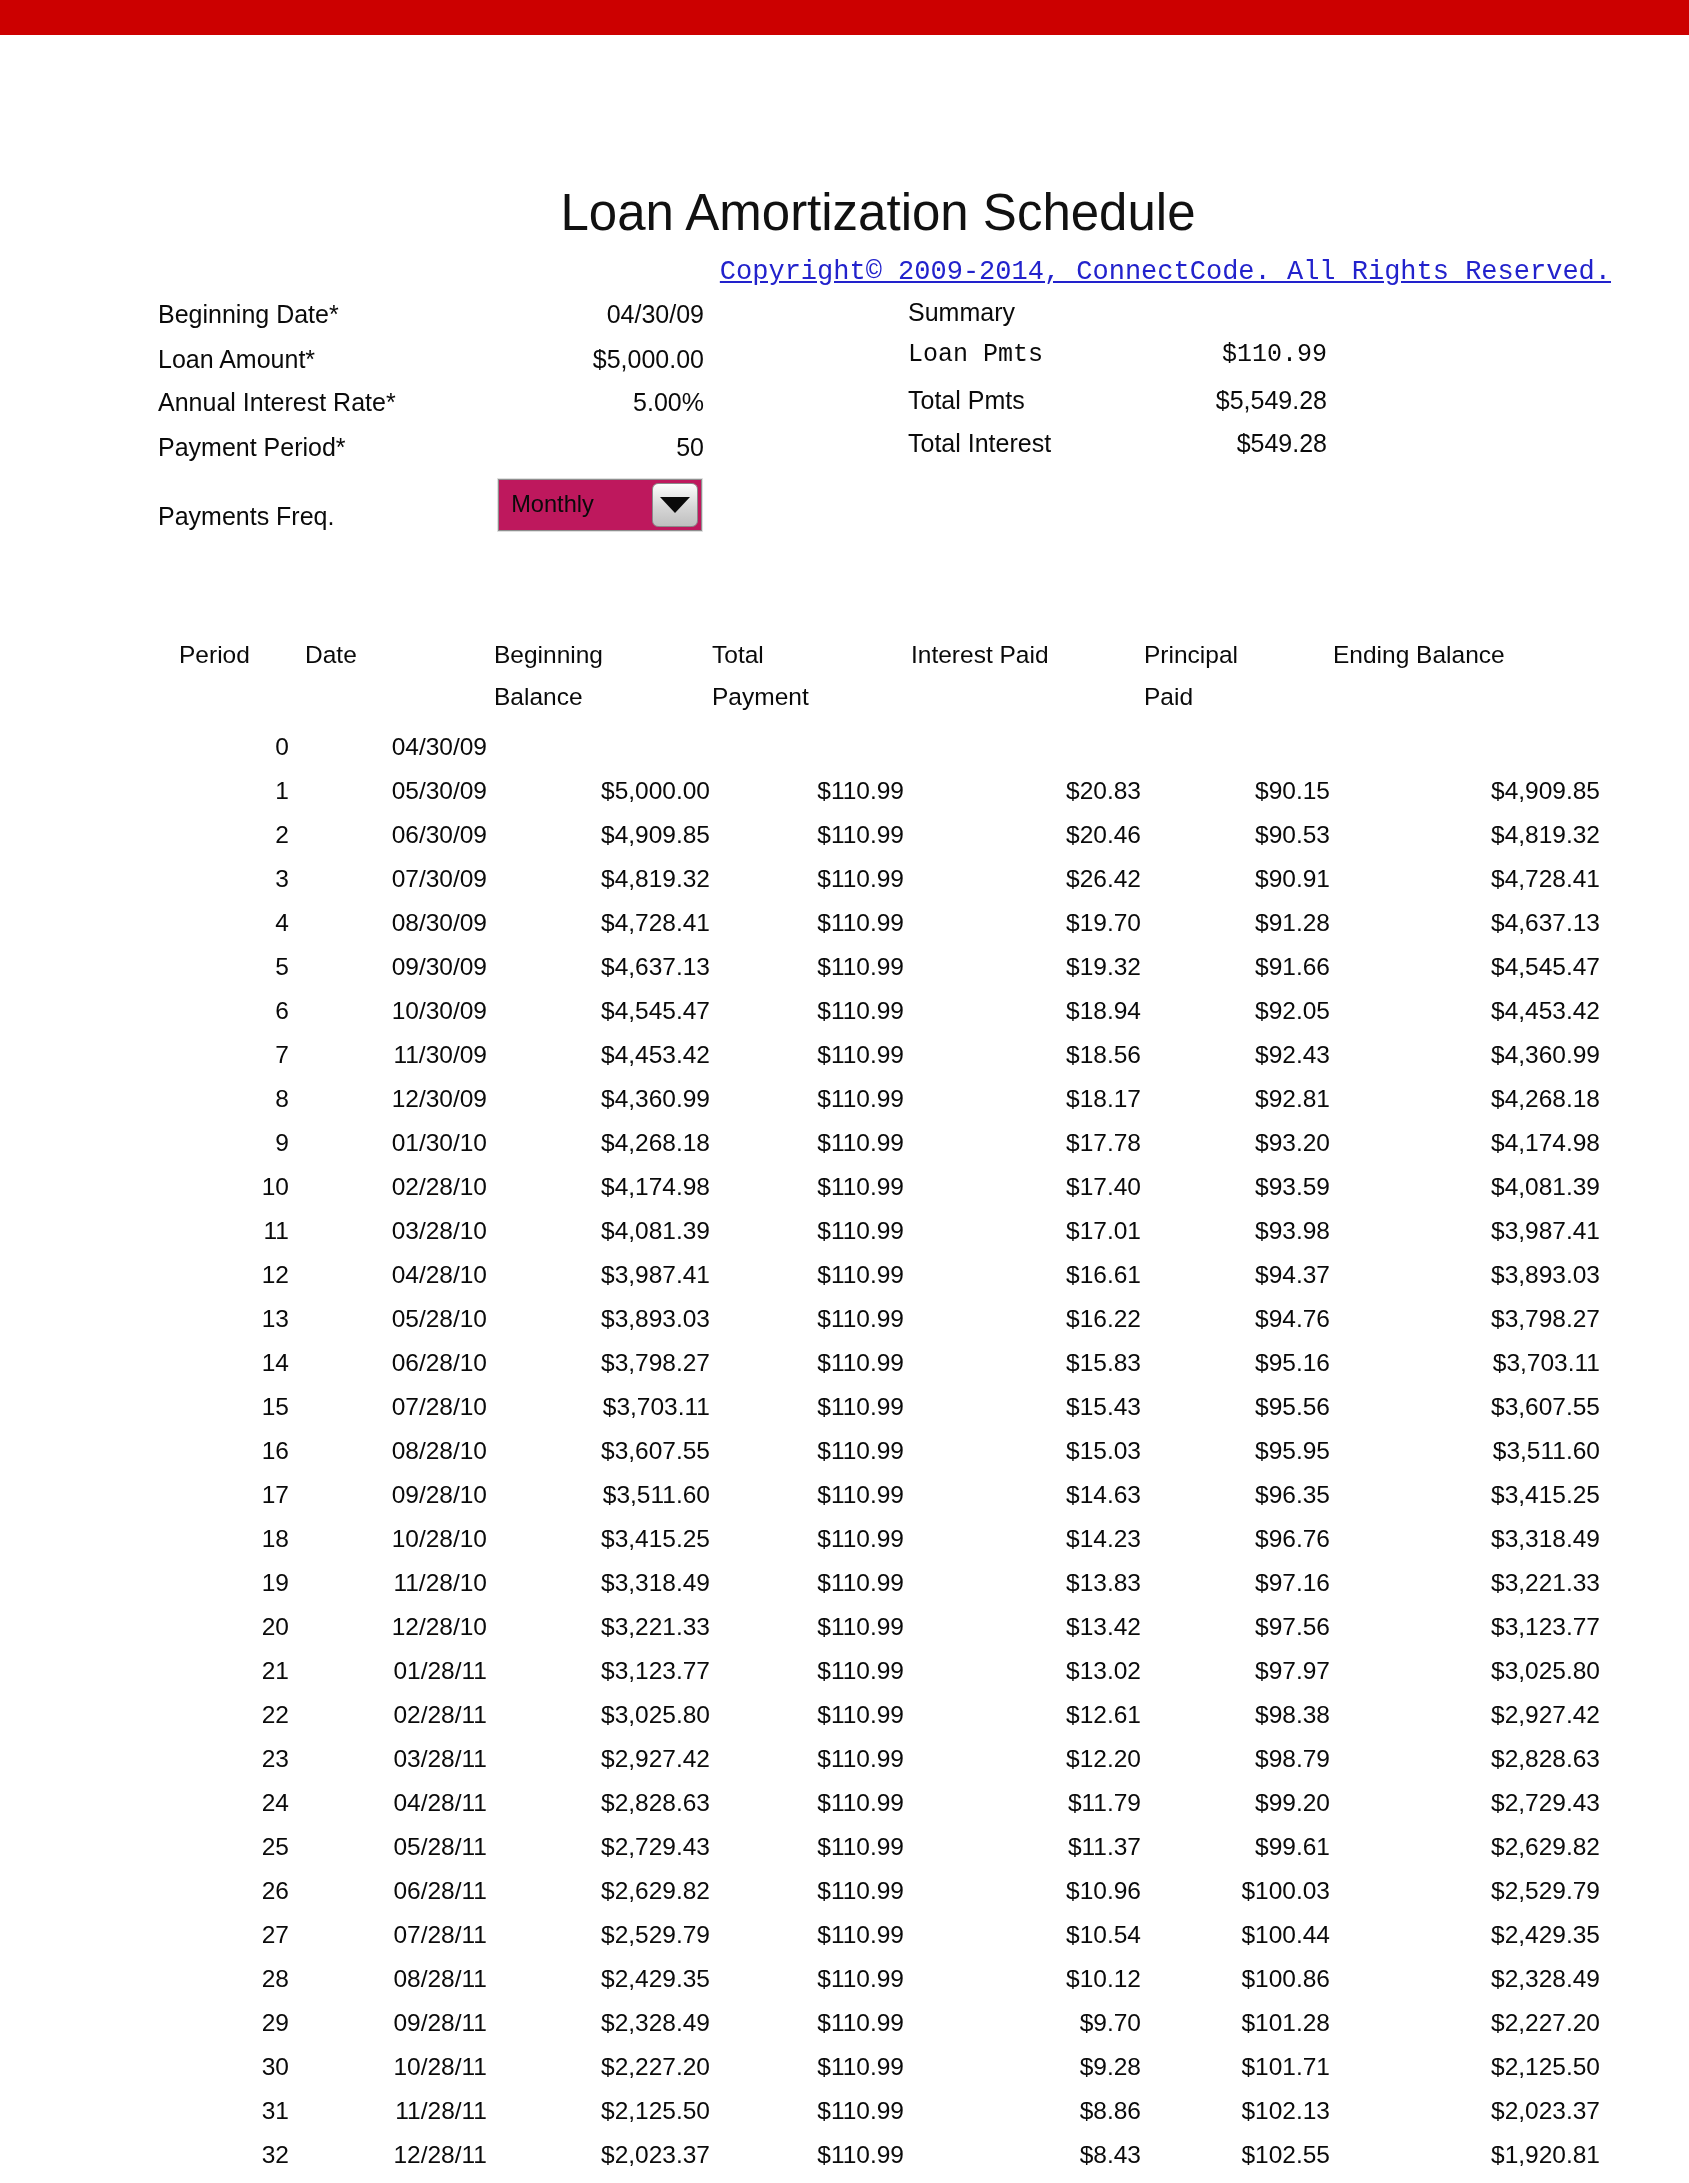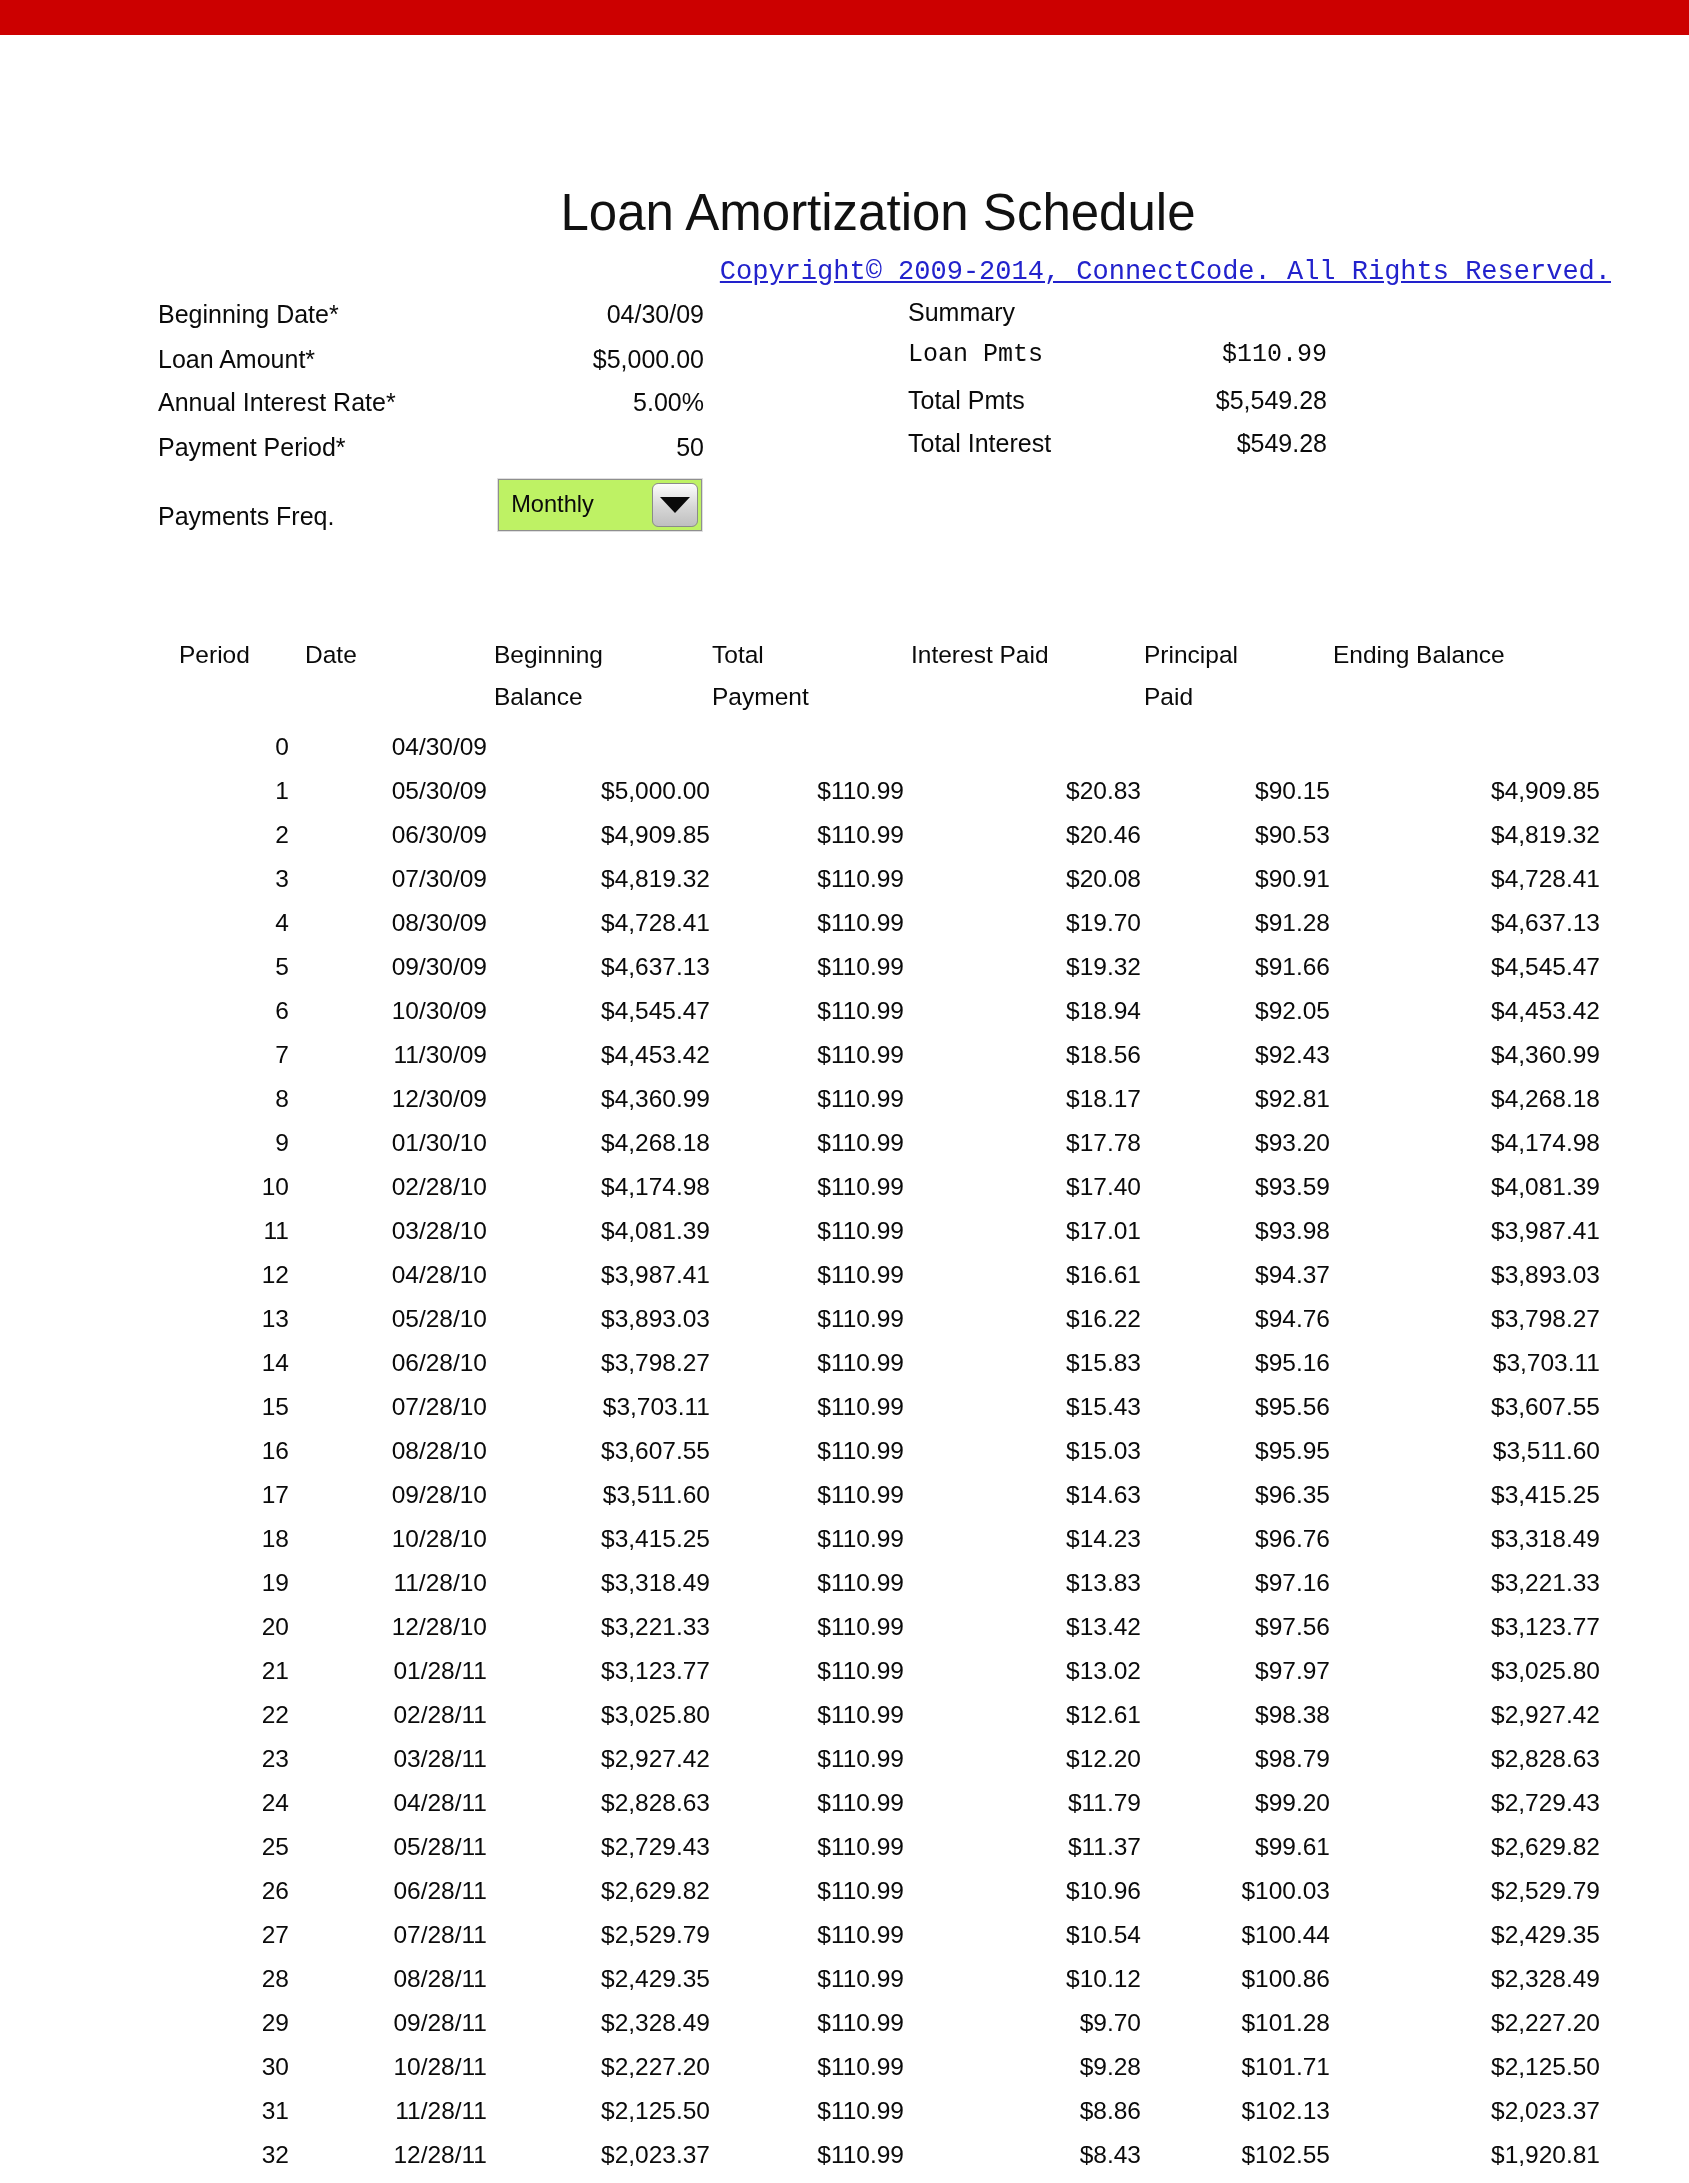"Monthly" #combo { background: #bef264 -> #be185d }
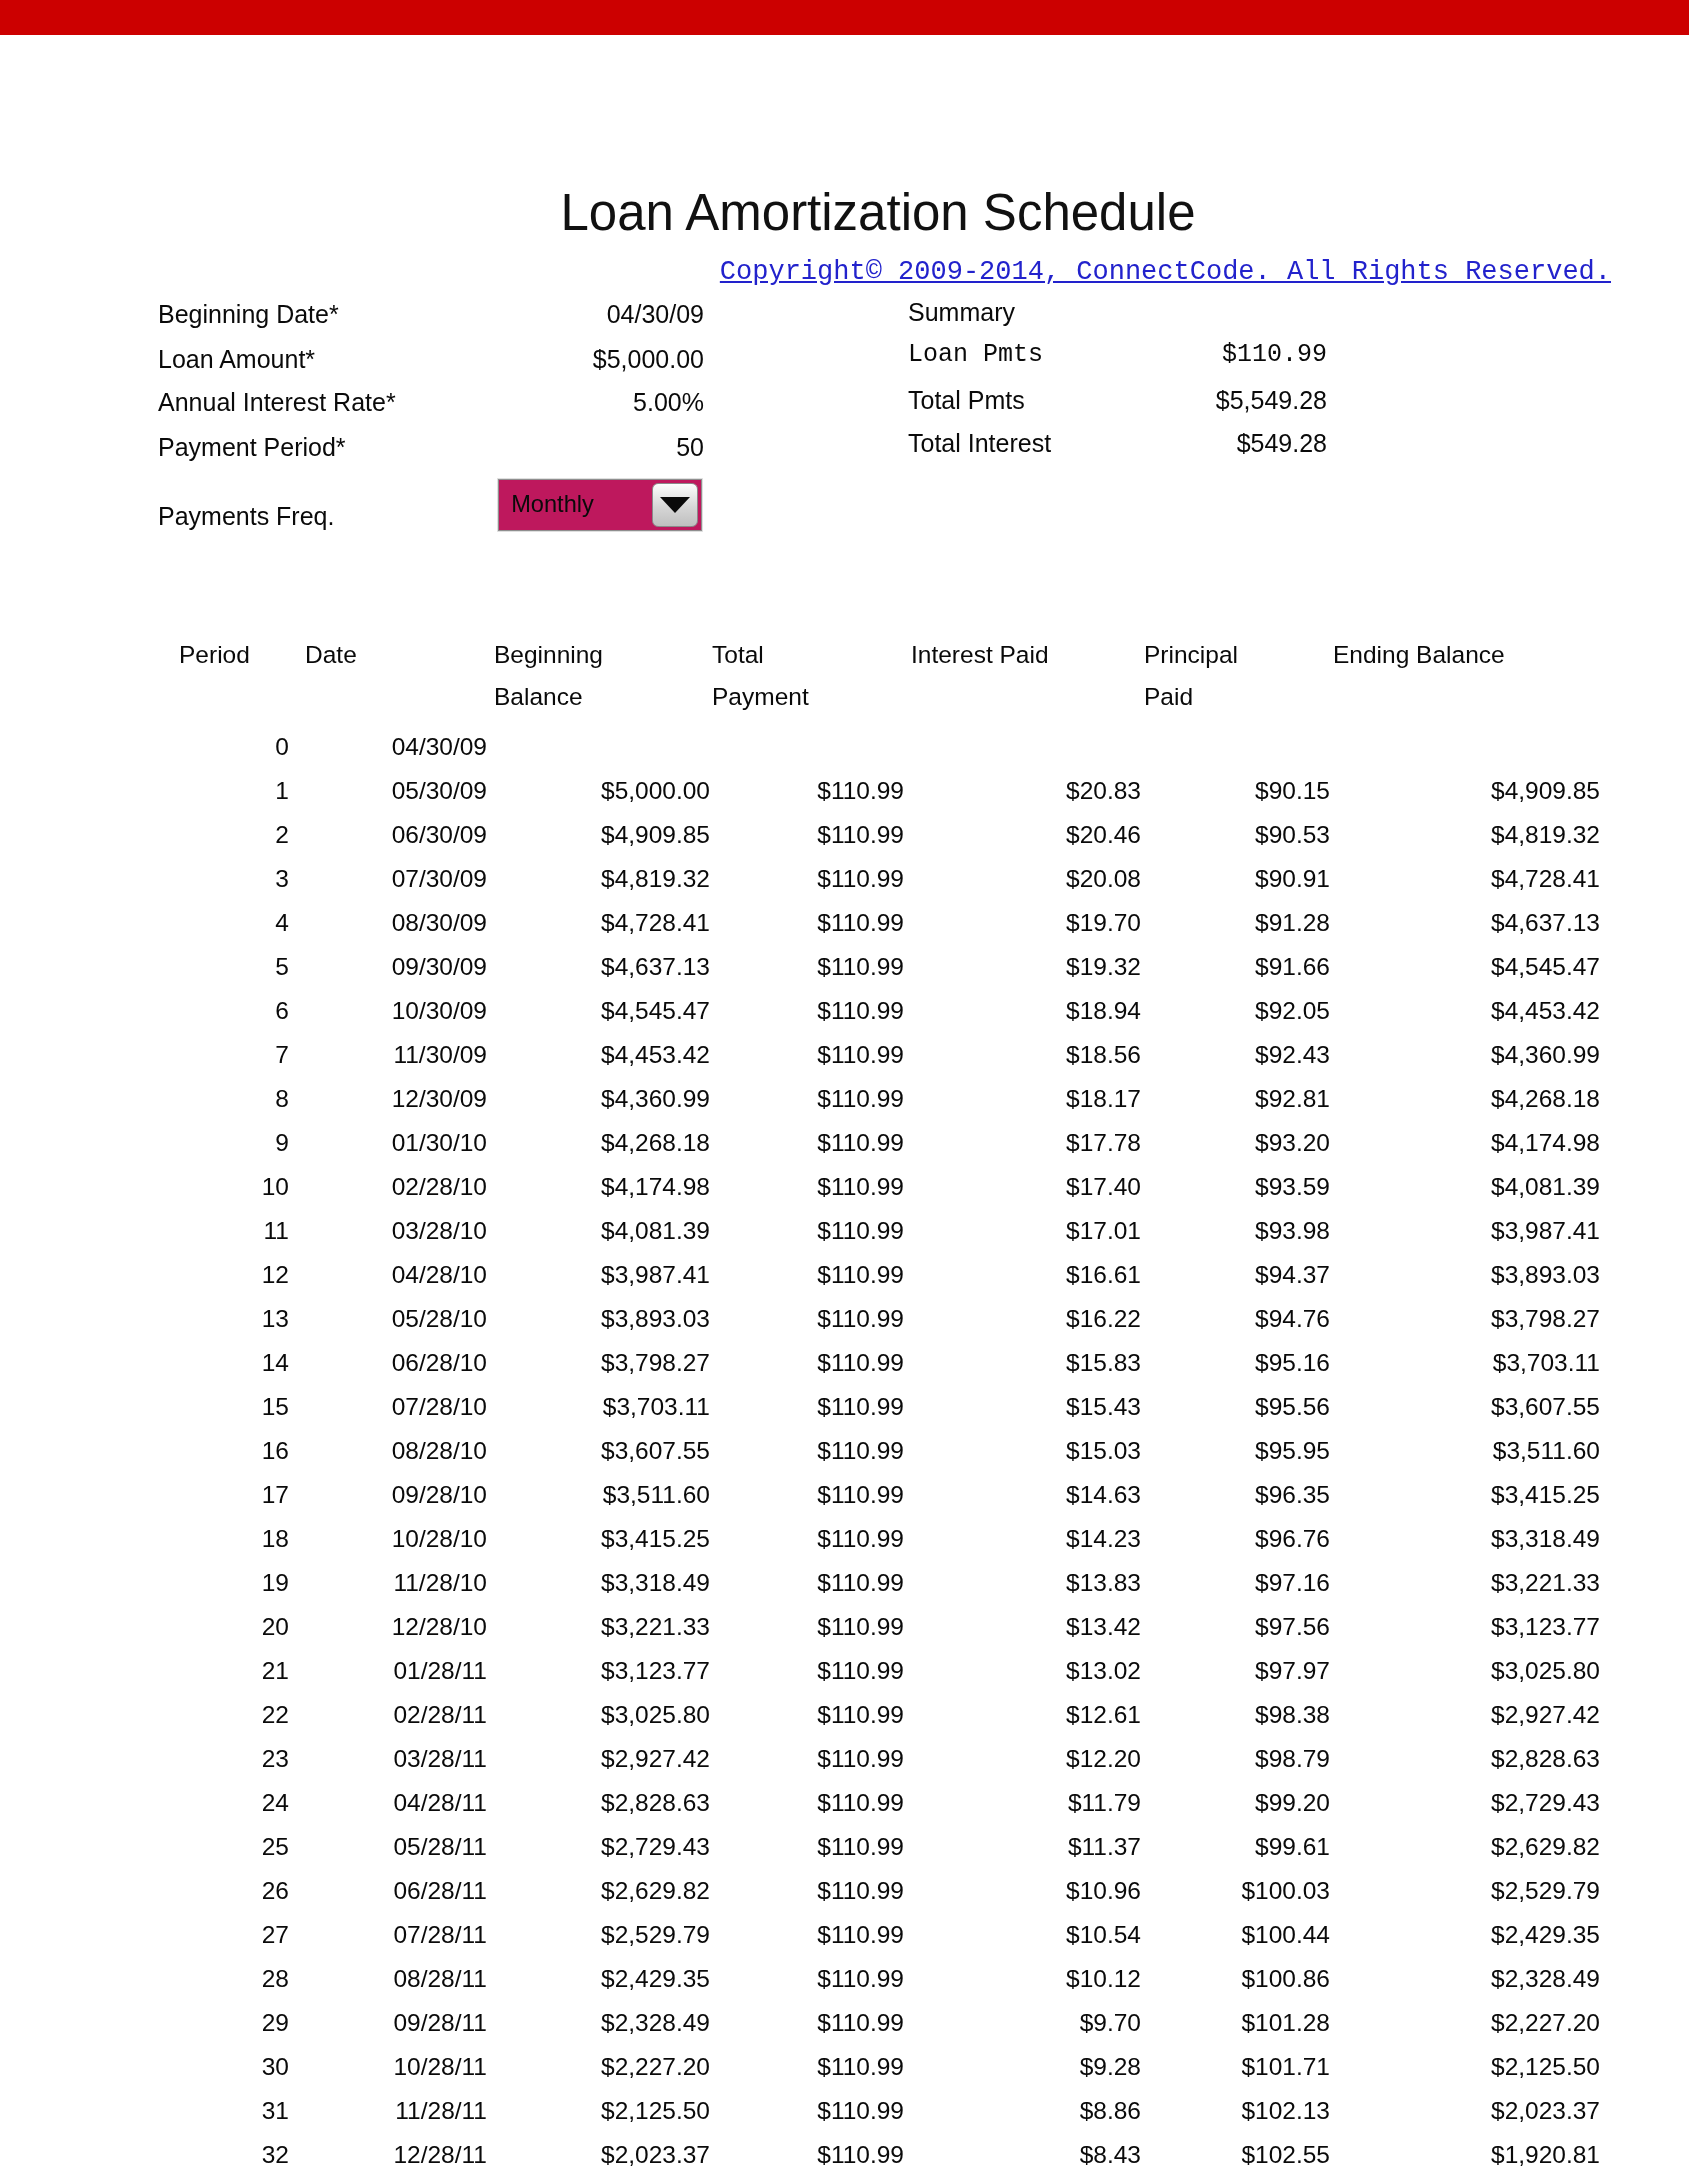"$20.08" span.c4 { text: $20.08 -> $26.42 }
